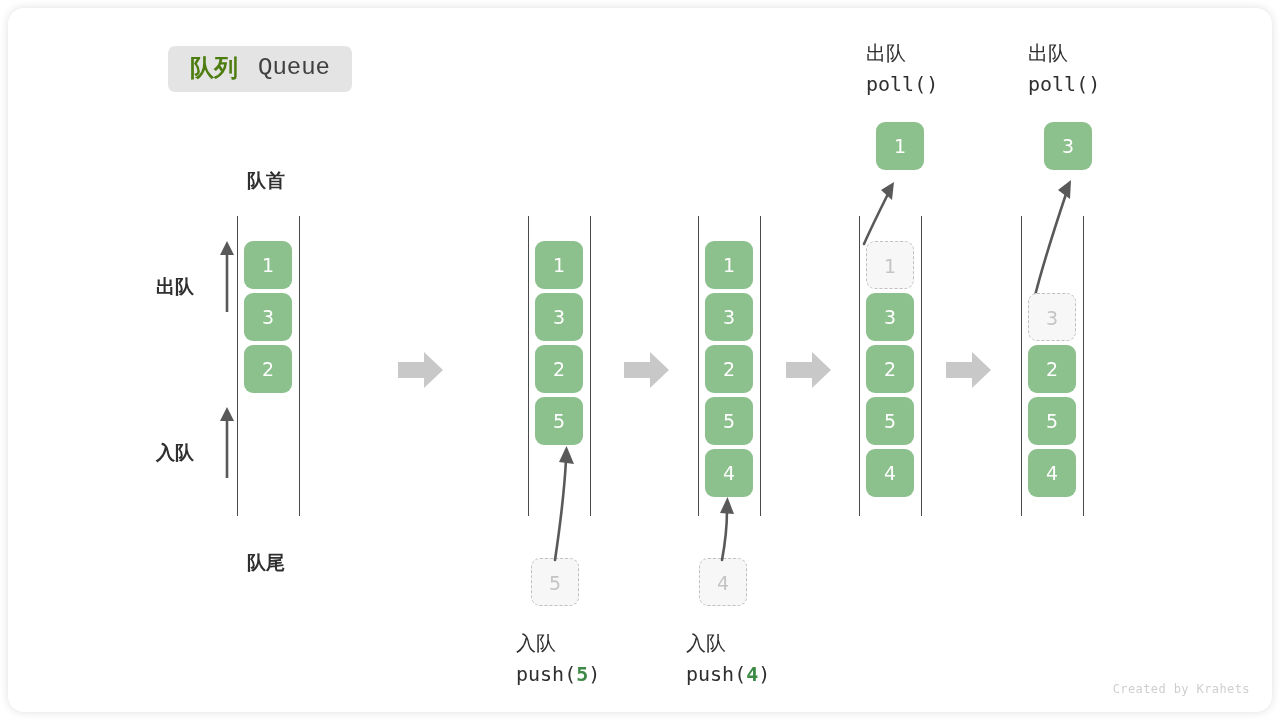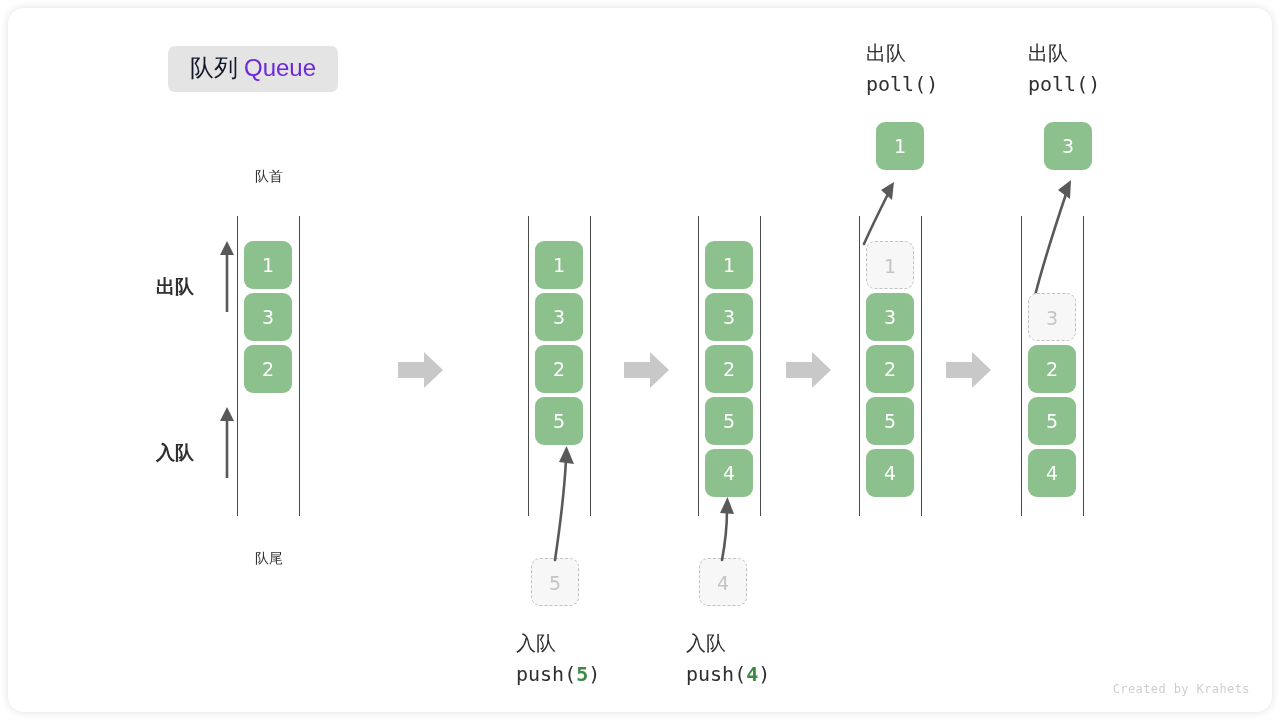"队列" #title-badge .cn { color: #0f172a -> #4d7c0f; font-weight: normal -> bold }
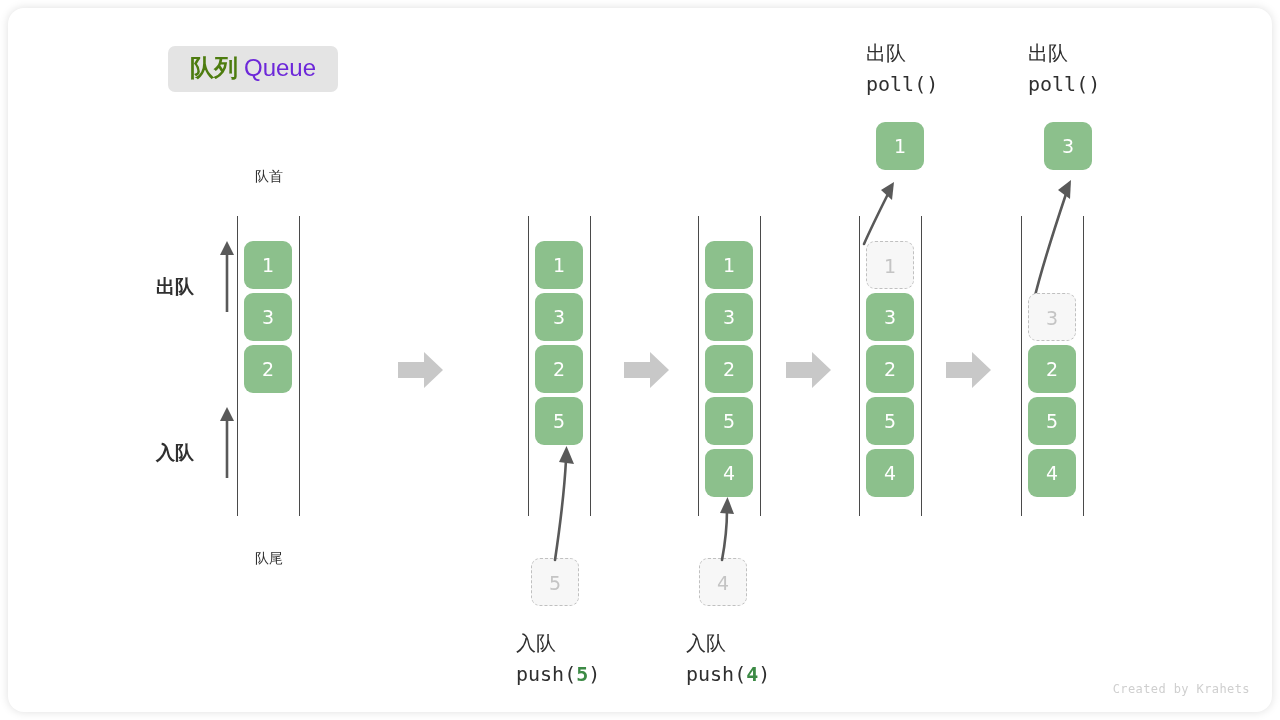"Queue" #title-badge .en { color: #6d28d9 -> #404040; font-family: Liberation Sans, sans-serif -> Liberation Mono, monospace; margin-left: 6px -> 20px }
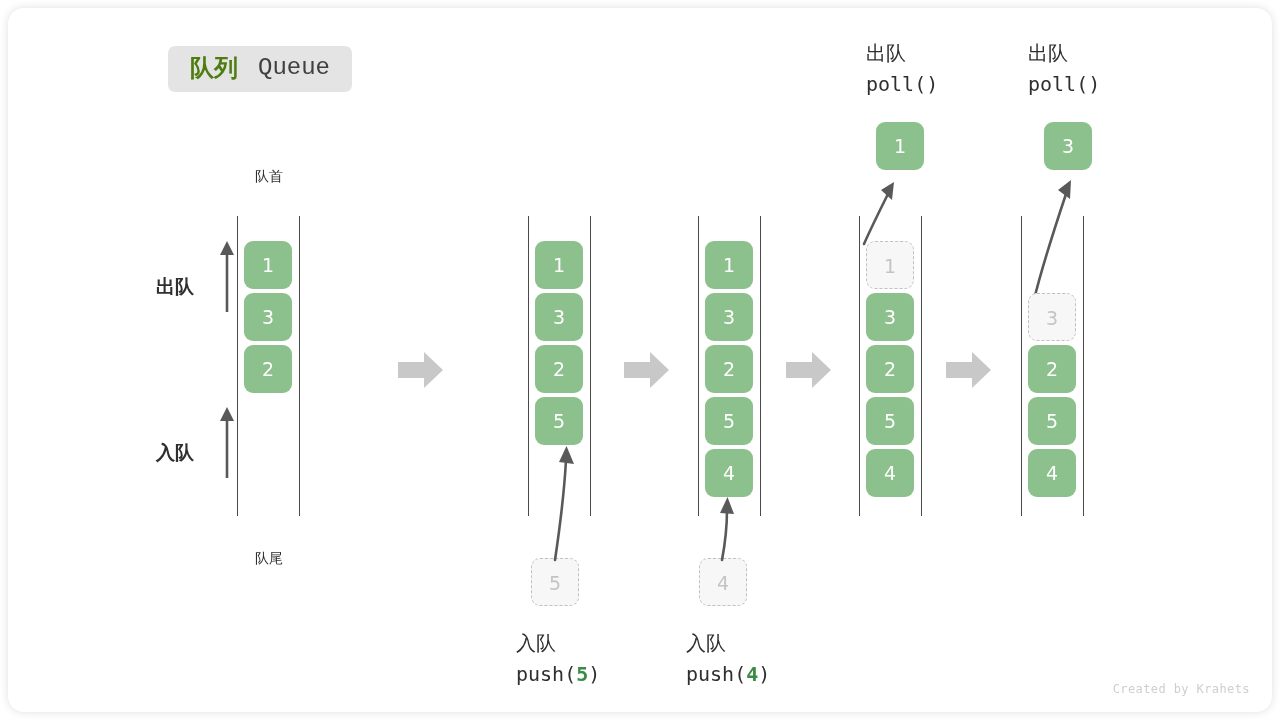"队首" .endcap { font-size: 14px -> 19px; font-weight: normal -> bold; margin-left: 8px -> none }
